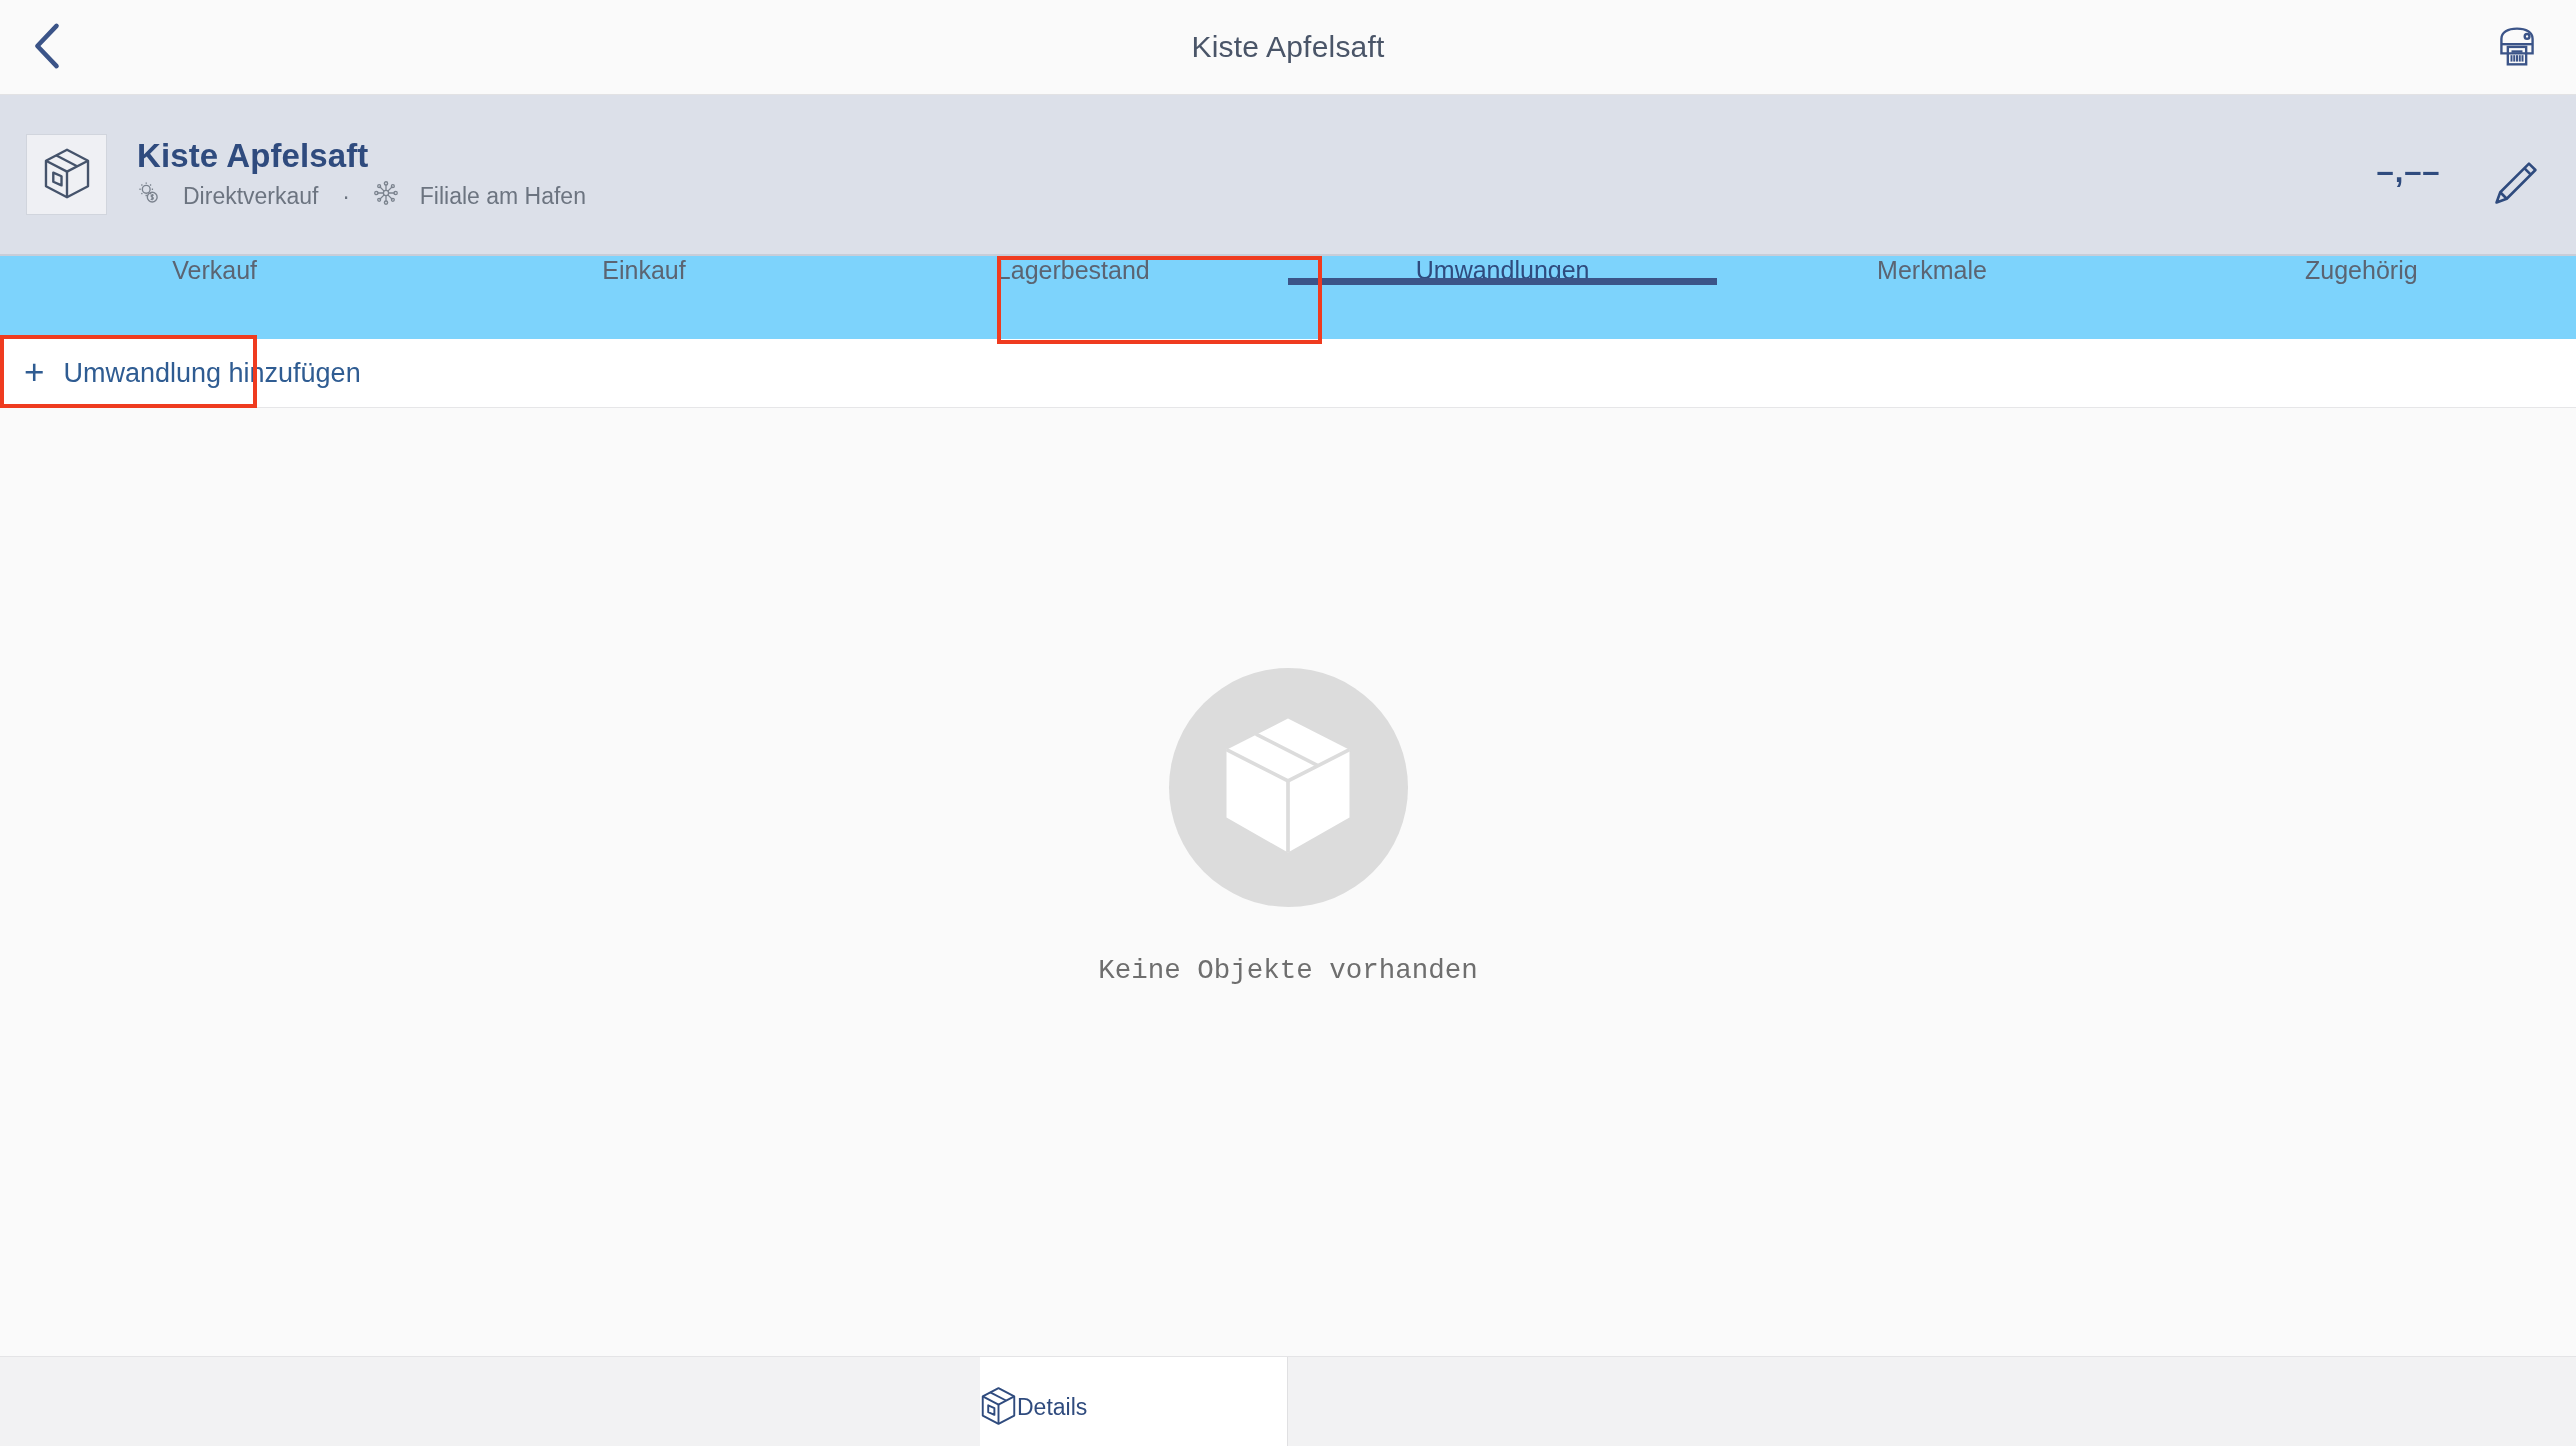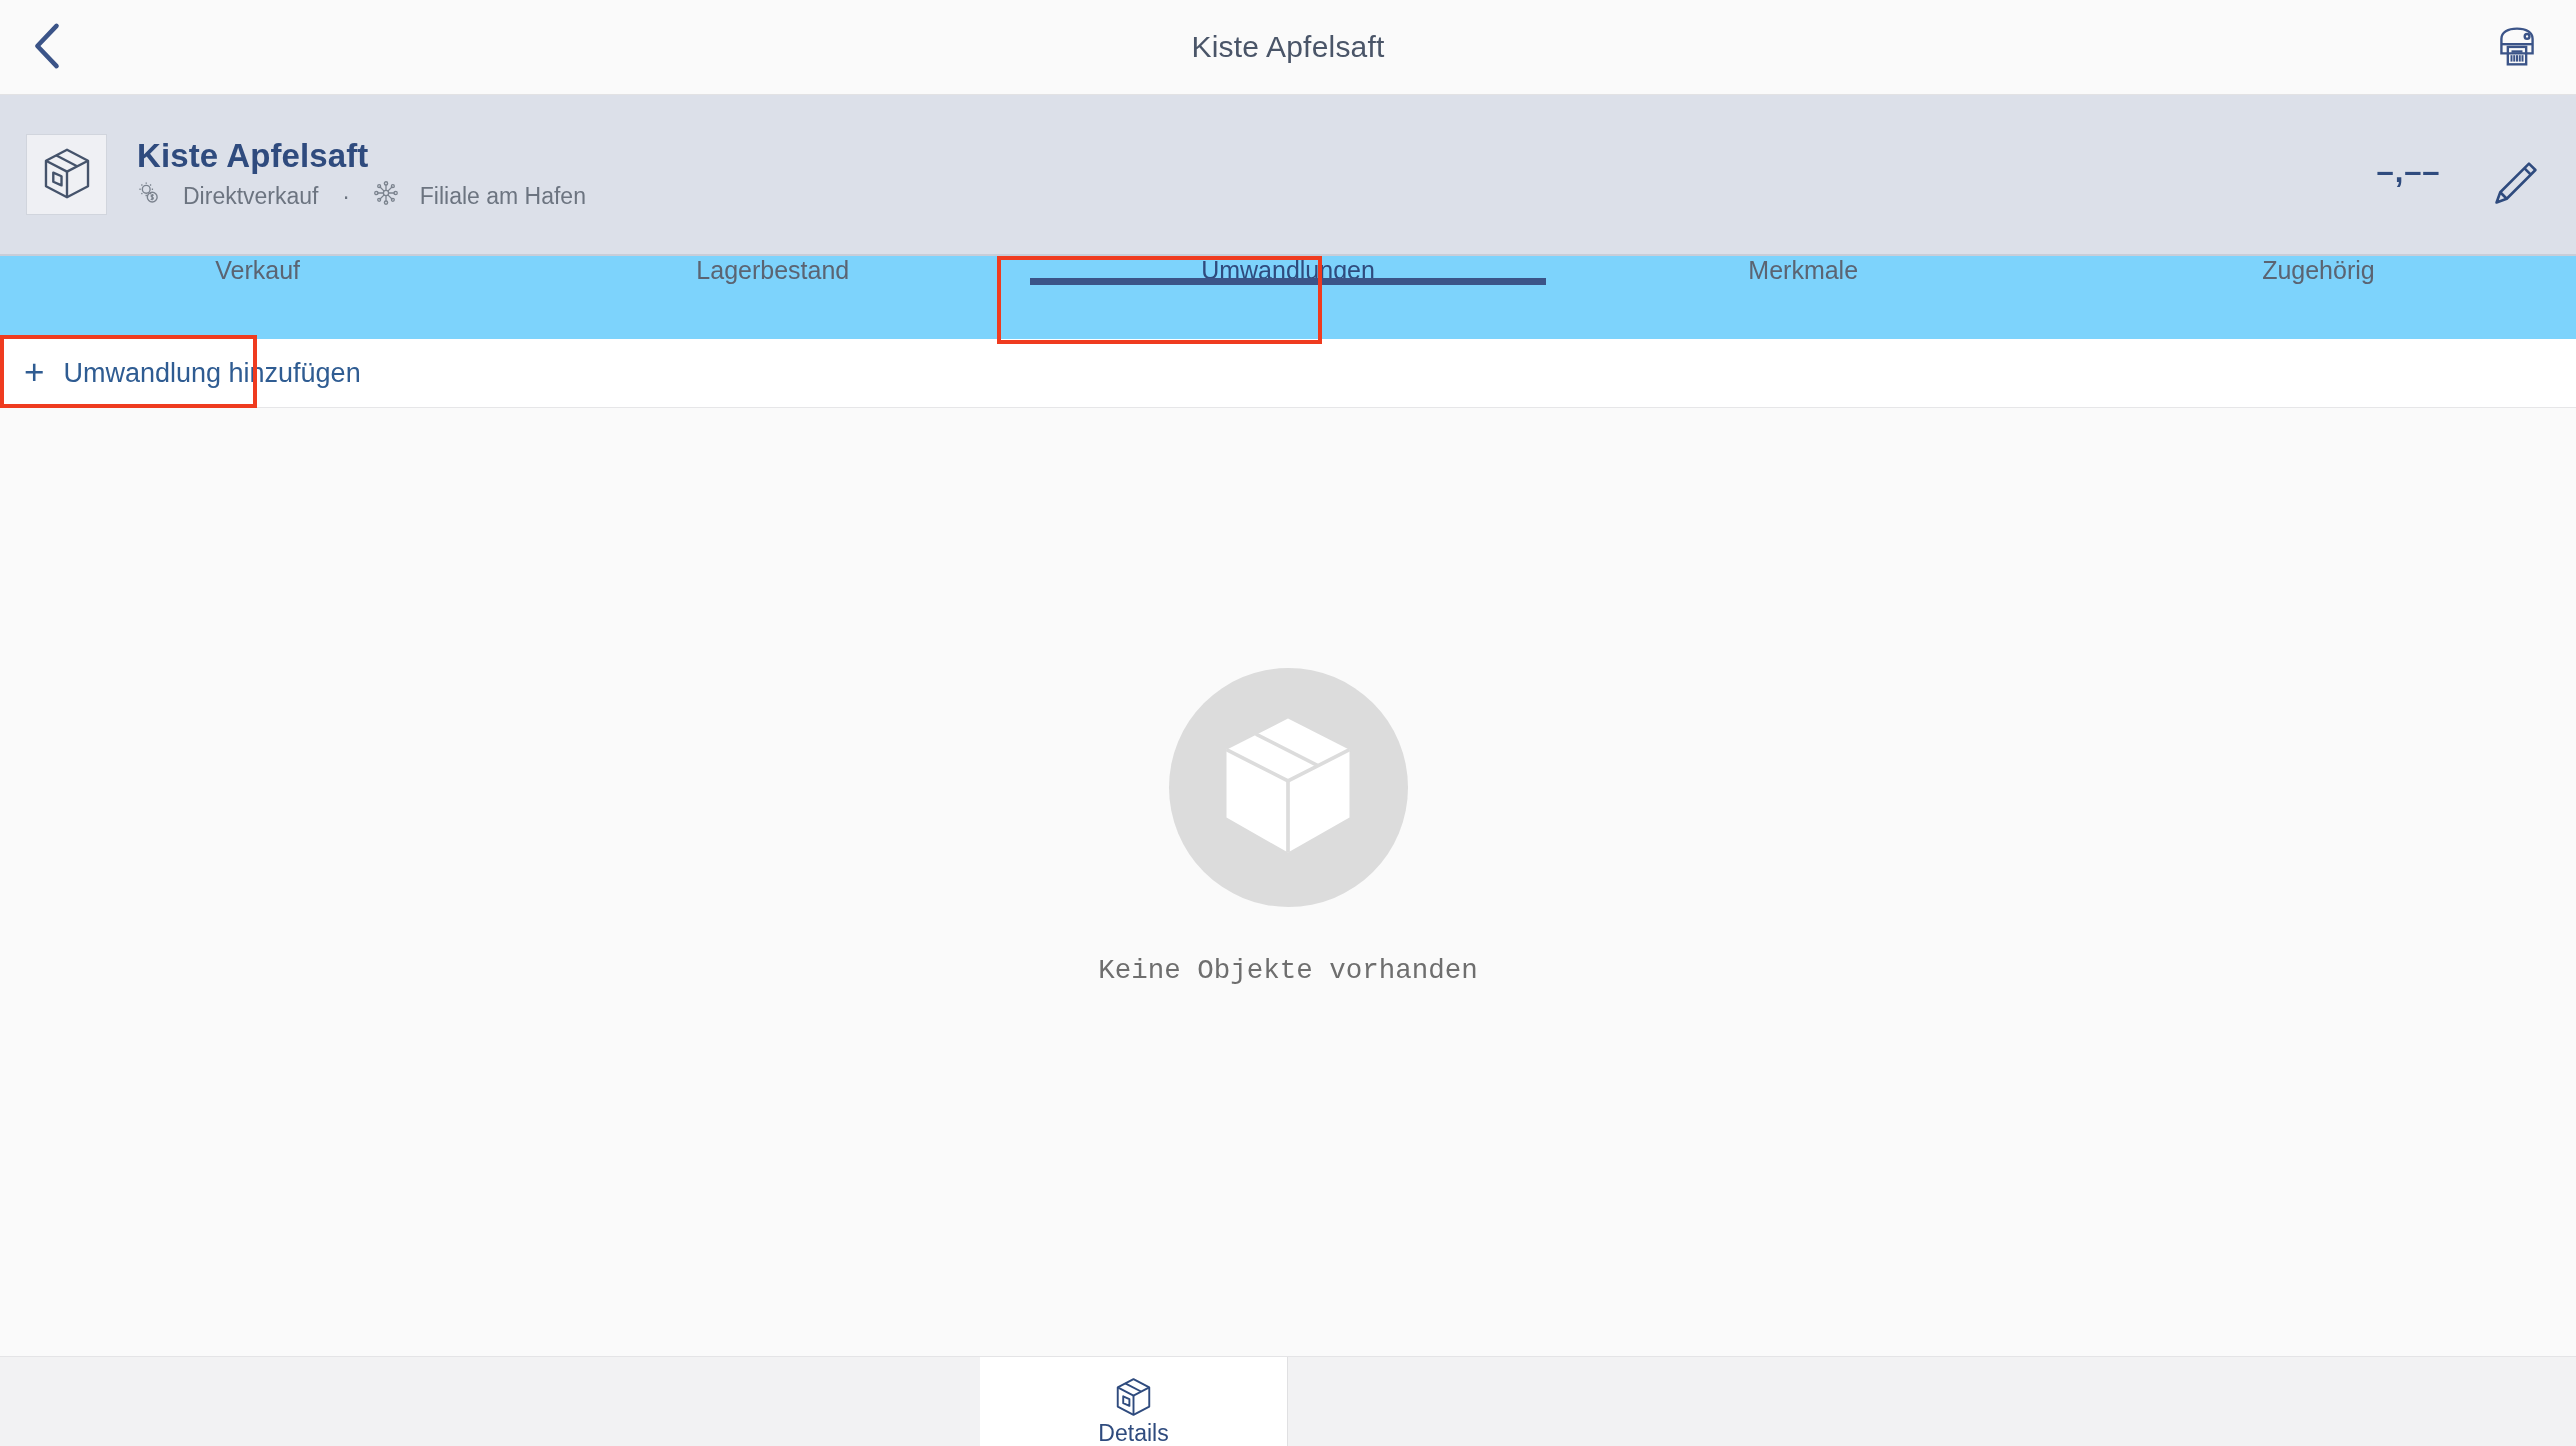"Einkauf" div.tab { html: none -> <div> <span>Einkauf</span> </div> }
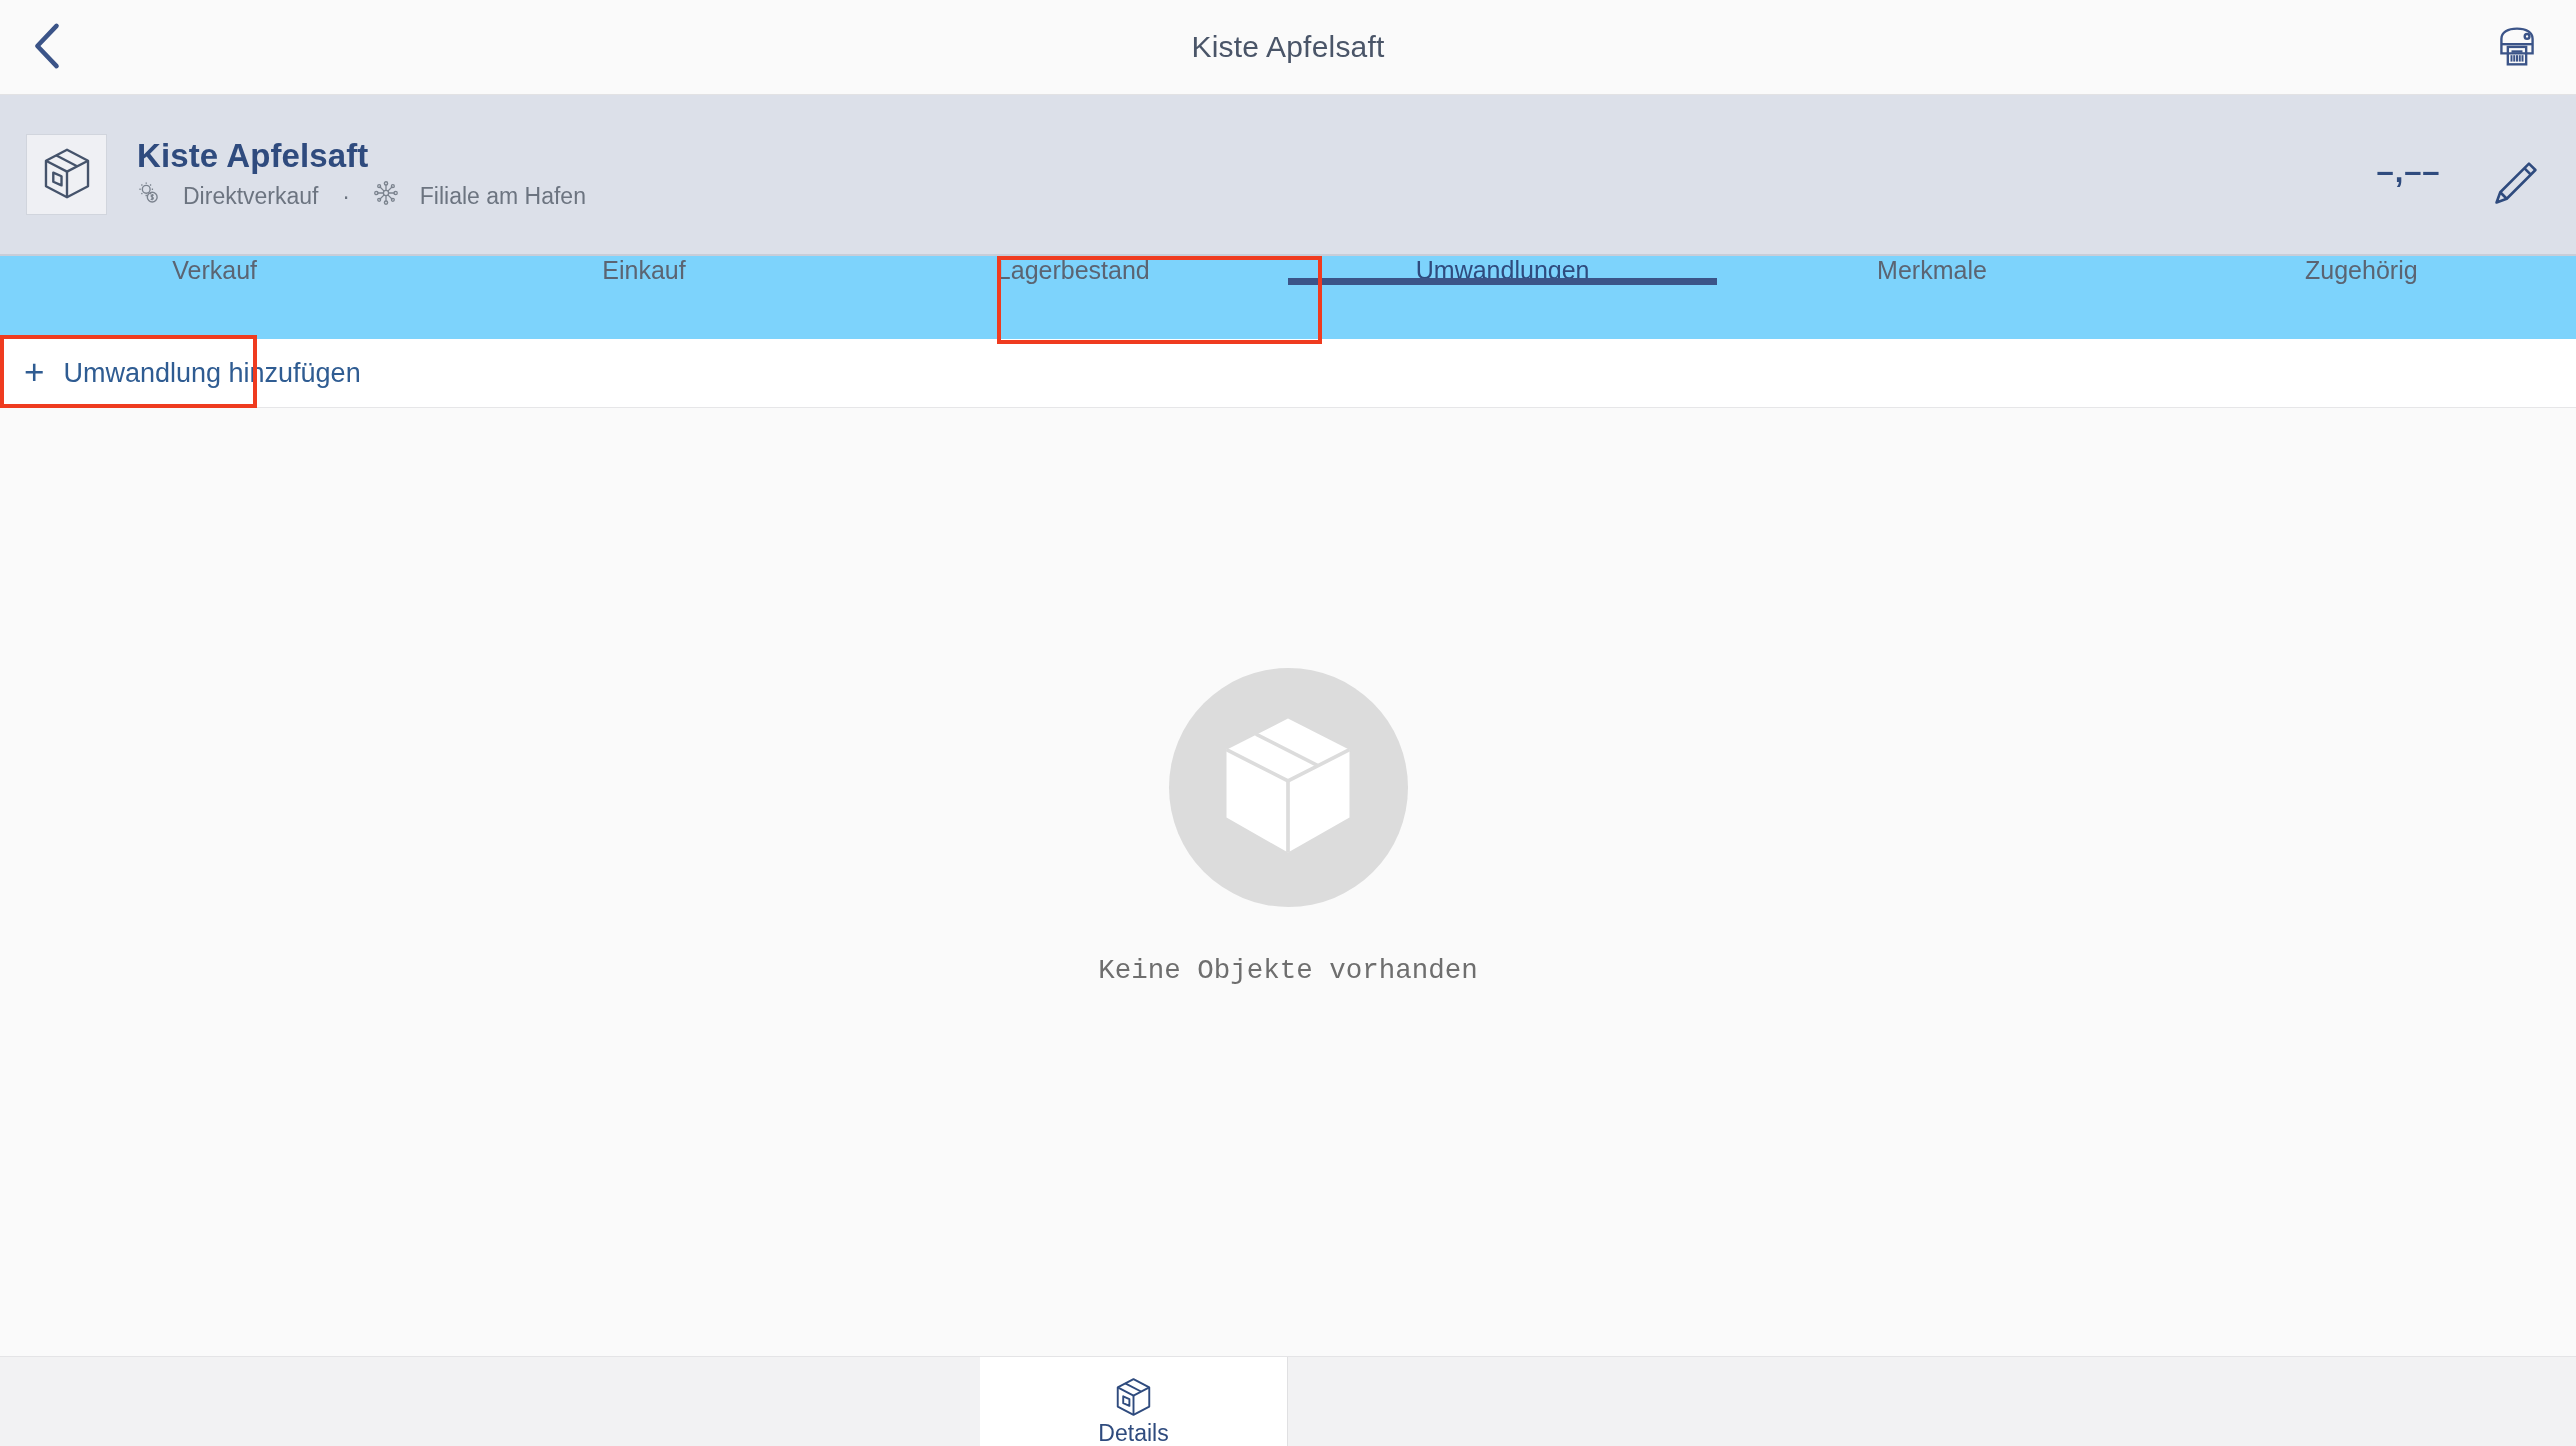"Details" .navitem { flex-direction: column -> row; justify-content: flex-end -> flex-start }
